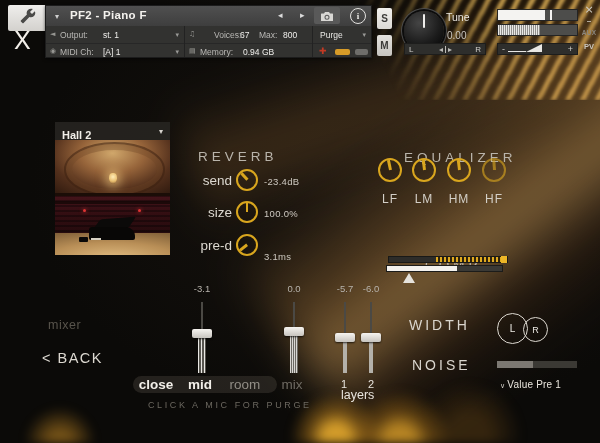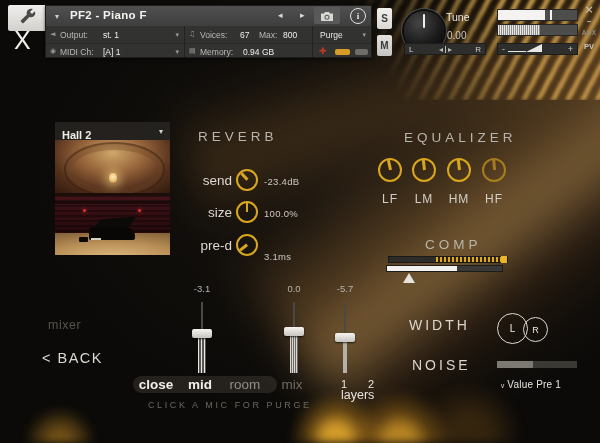"Voices:" span.lab { left: 15px -> 29px }
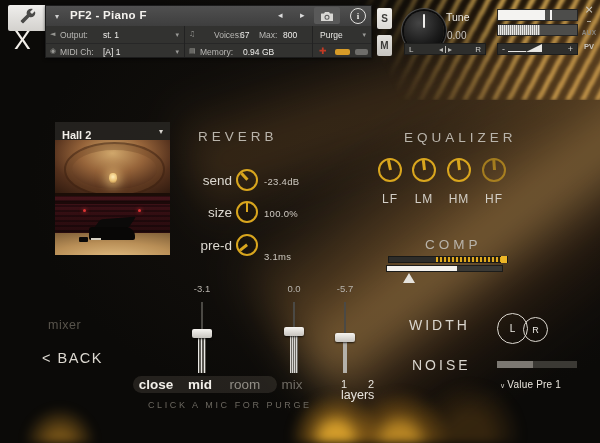"REVERB" .sect { margin-top: none -> 20px }
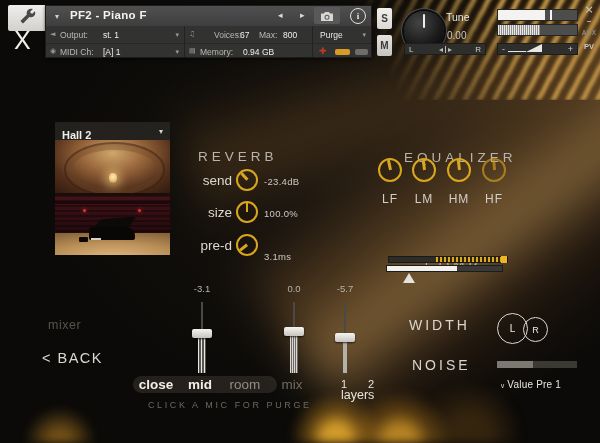"-6.0" div.abs { html: none -> <div> <div>-6.0</div> <div></div> <div></div> <div></div> </div> }
